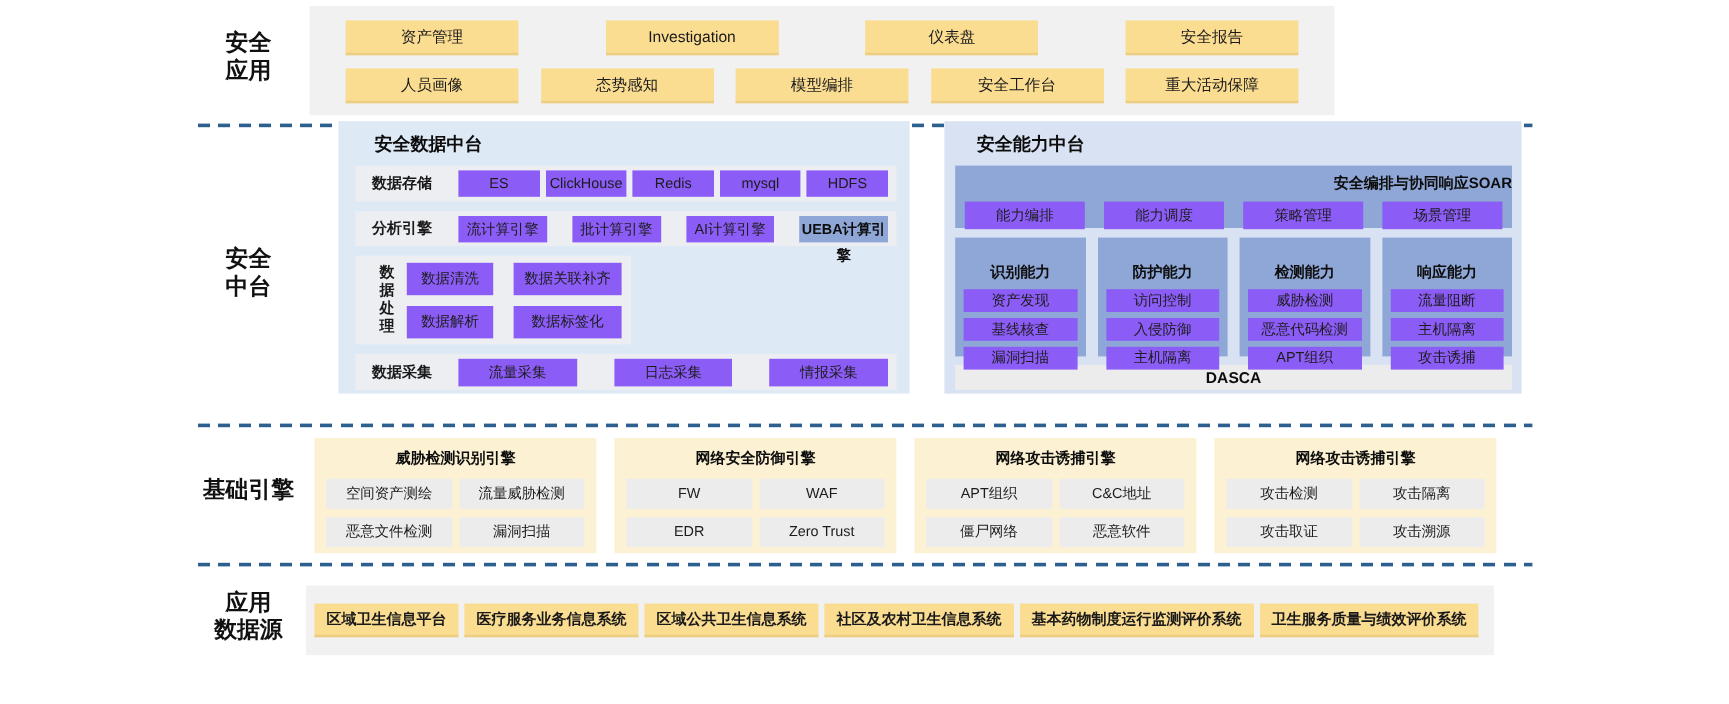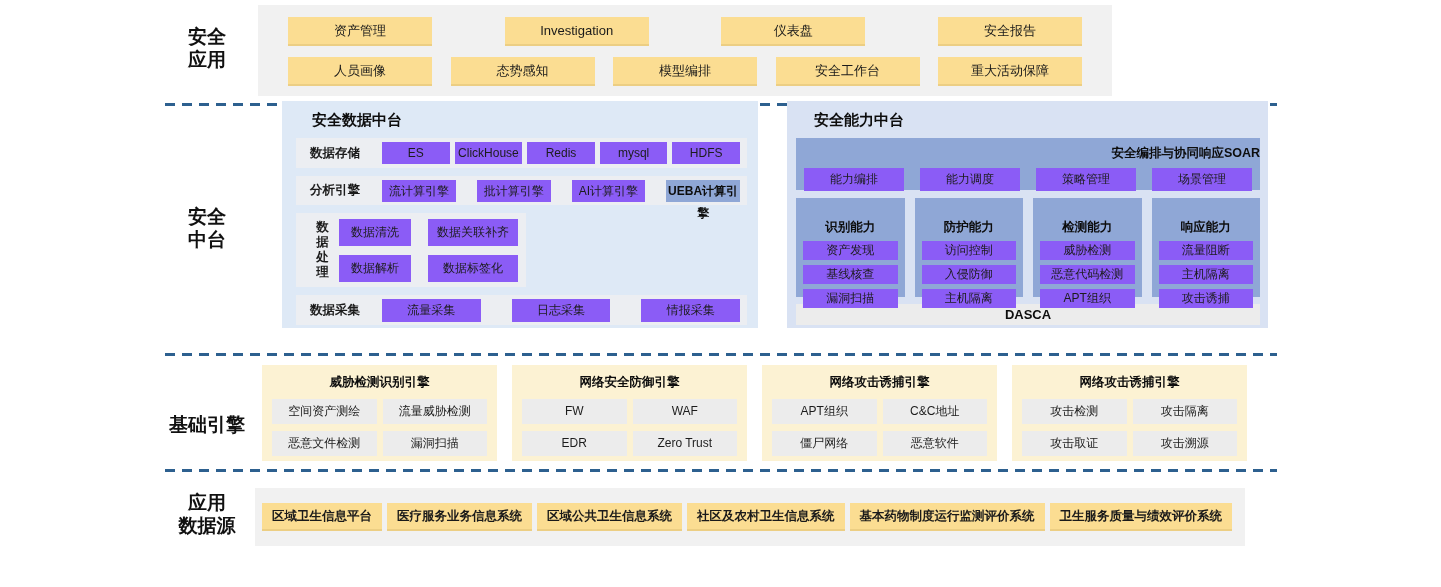"基础引擎" div.side-label { top: 413px -> 397px }
